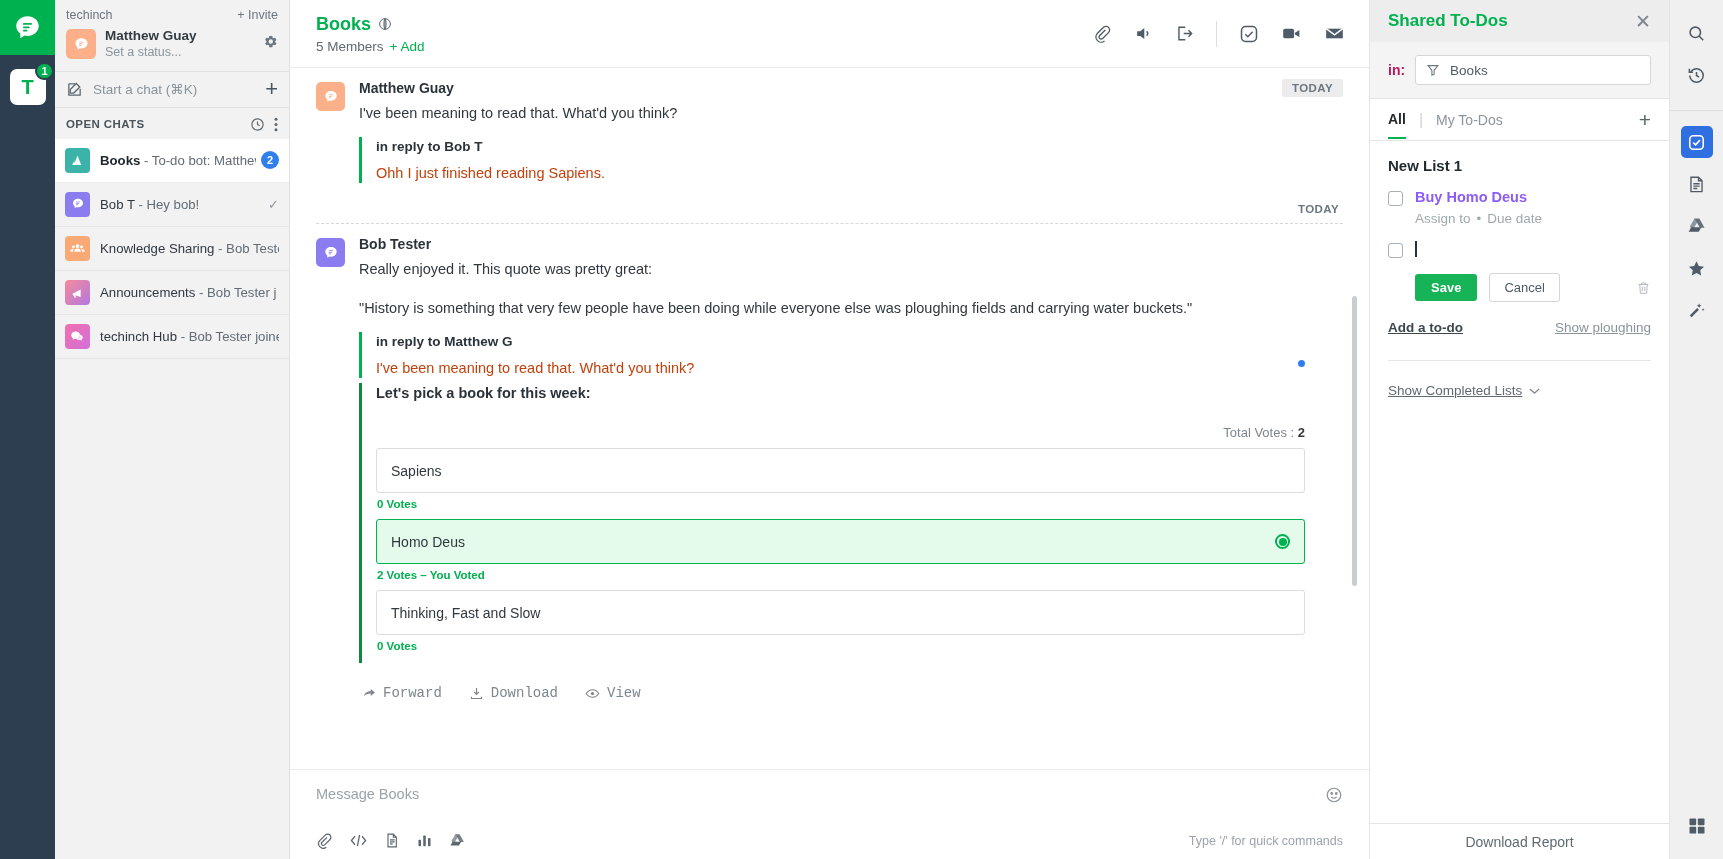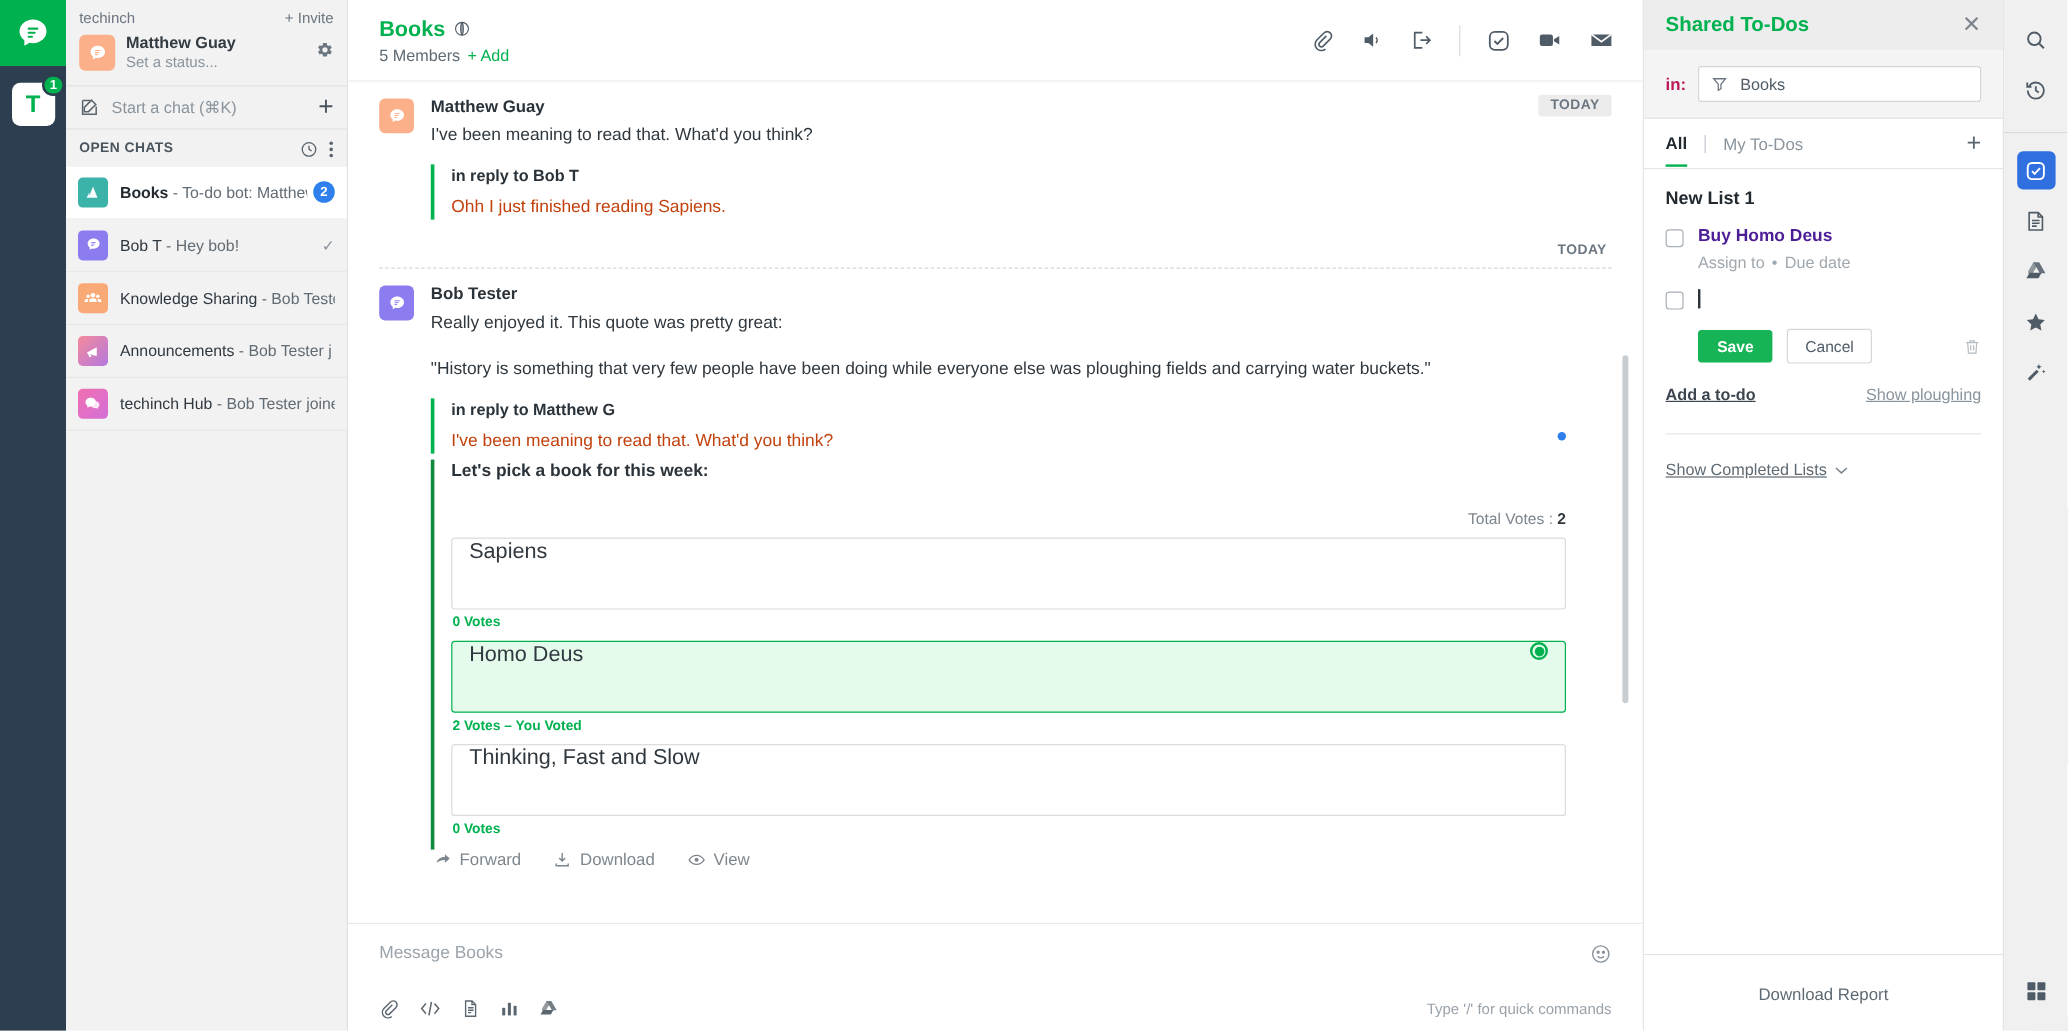"Buy Homo Deus" .todo-item-title { color: #4c1d95 -> #8b5cf6 }
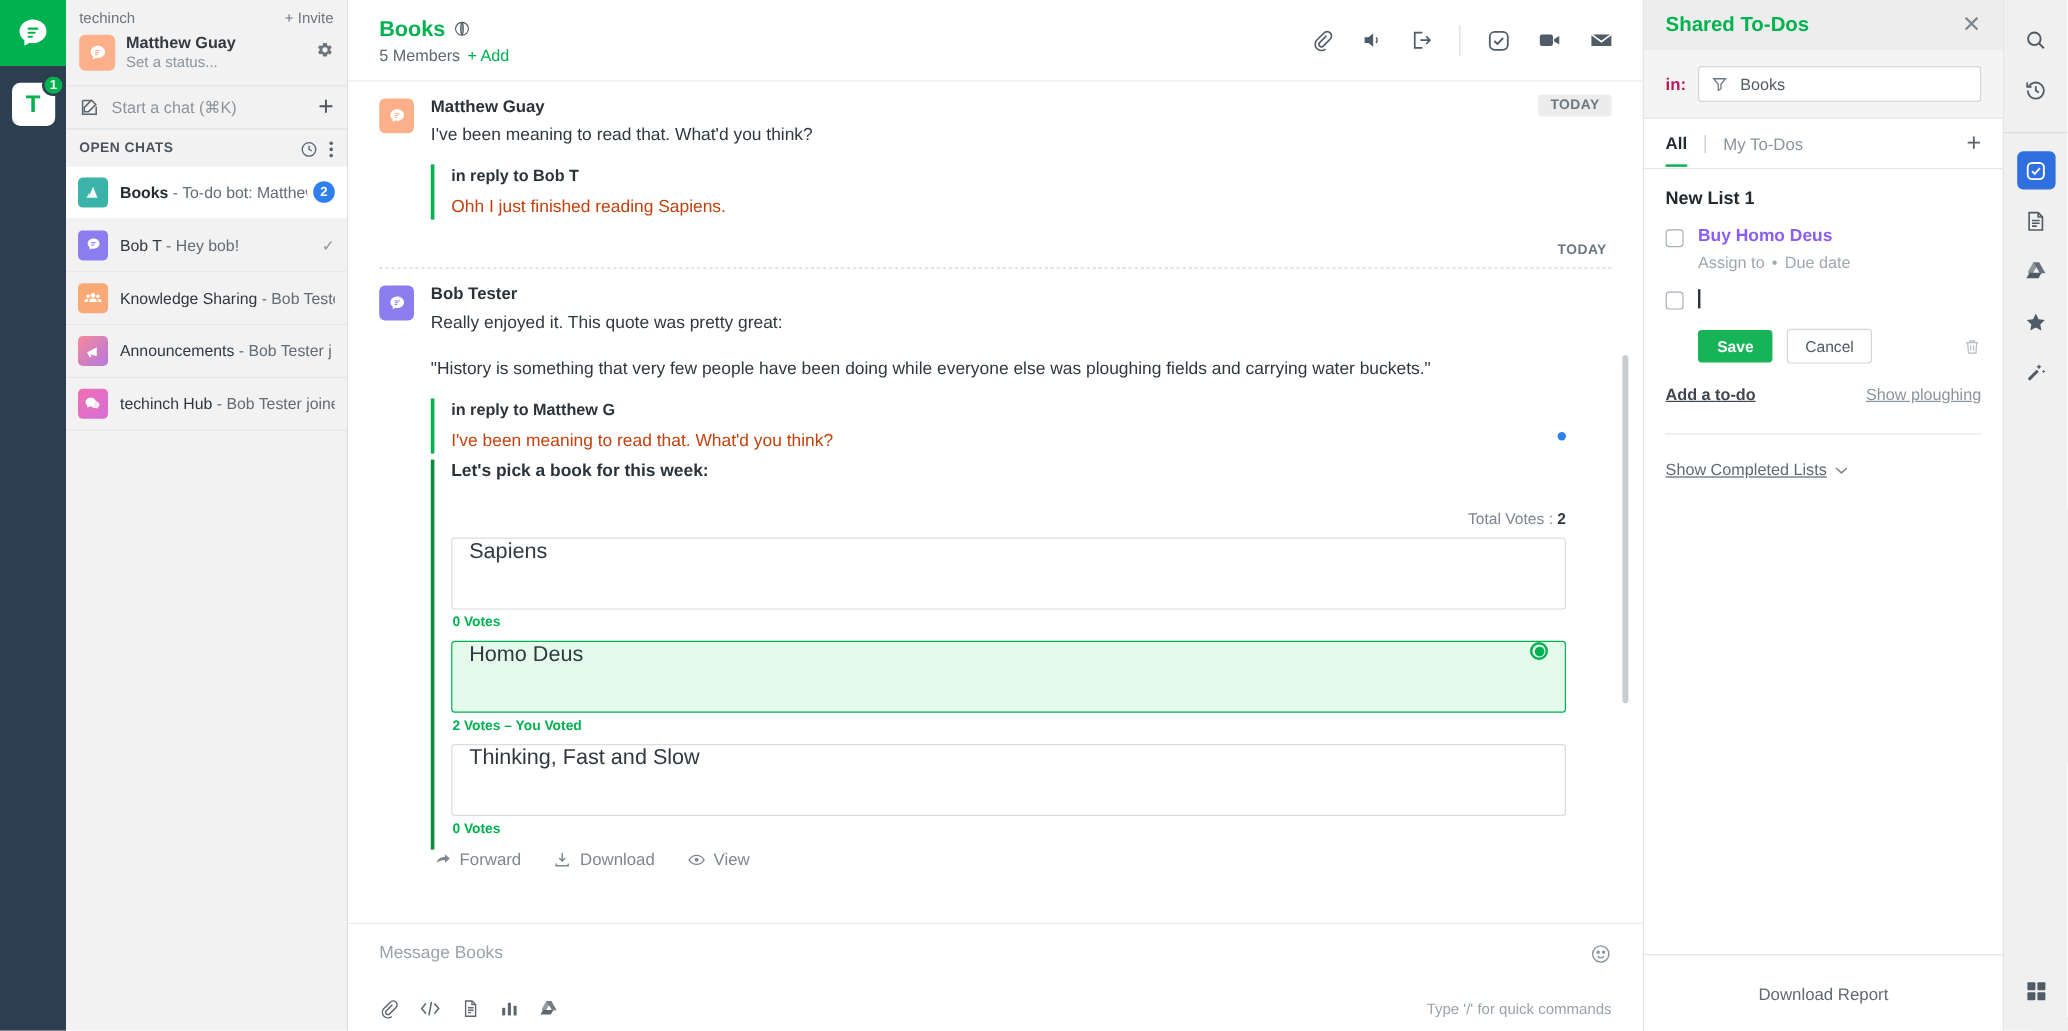"Sapiens" .poll-opt { align-items: none -> center; font-size: 18px -> 14px; height: 60px -> 45px }
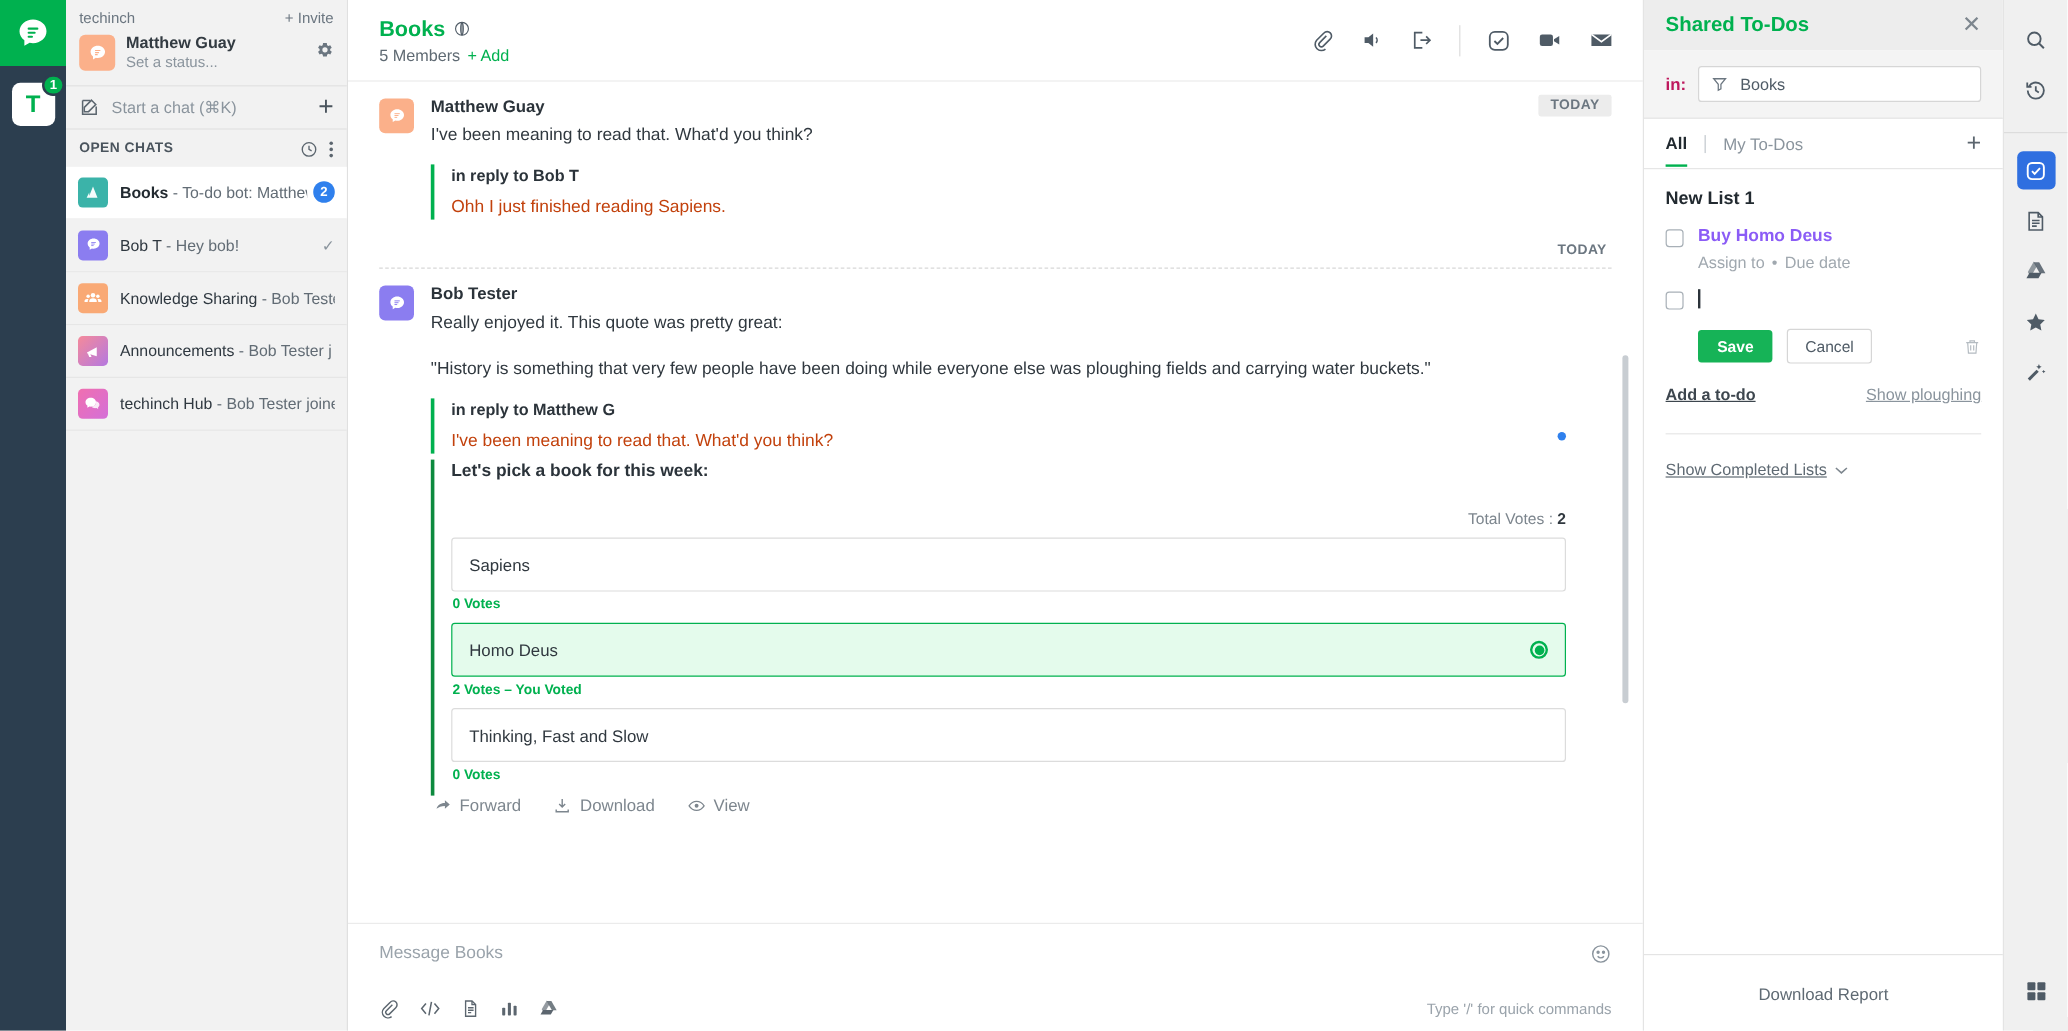"Forward" .msg-actions { font-family: none -> Liberation Mono, monospace; margin-top: none -> 22px }
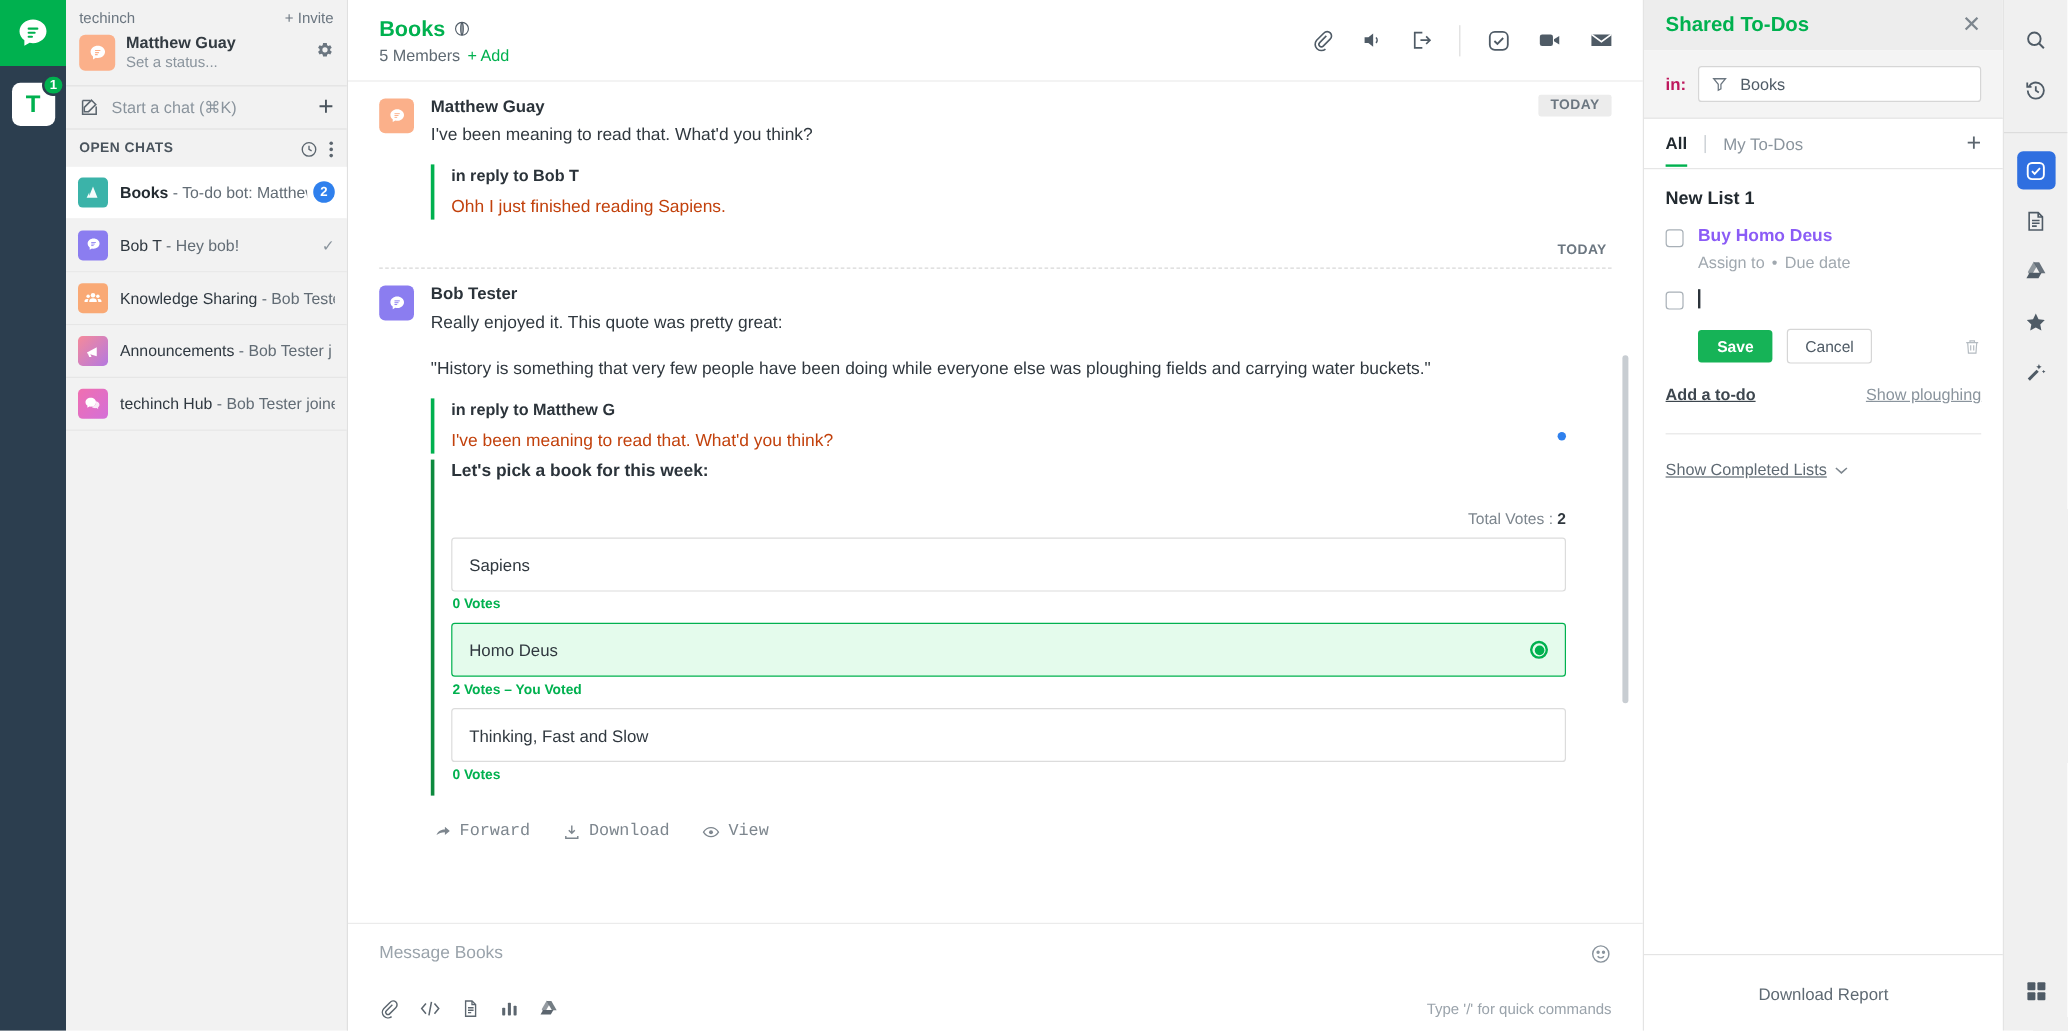"Download Report" .todo-footer { height: 64px -> 36px }
